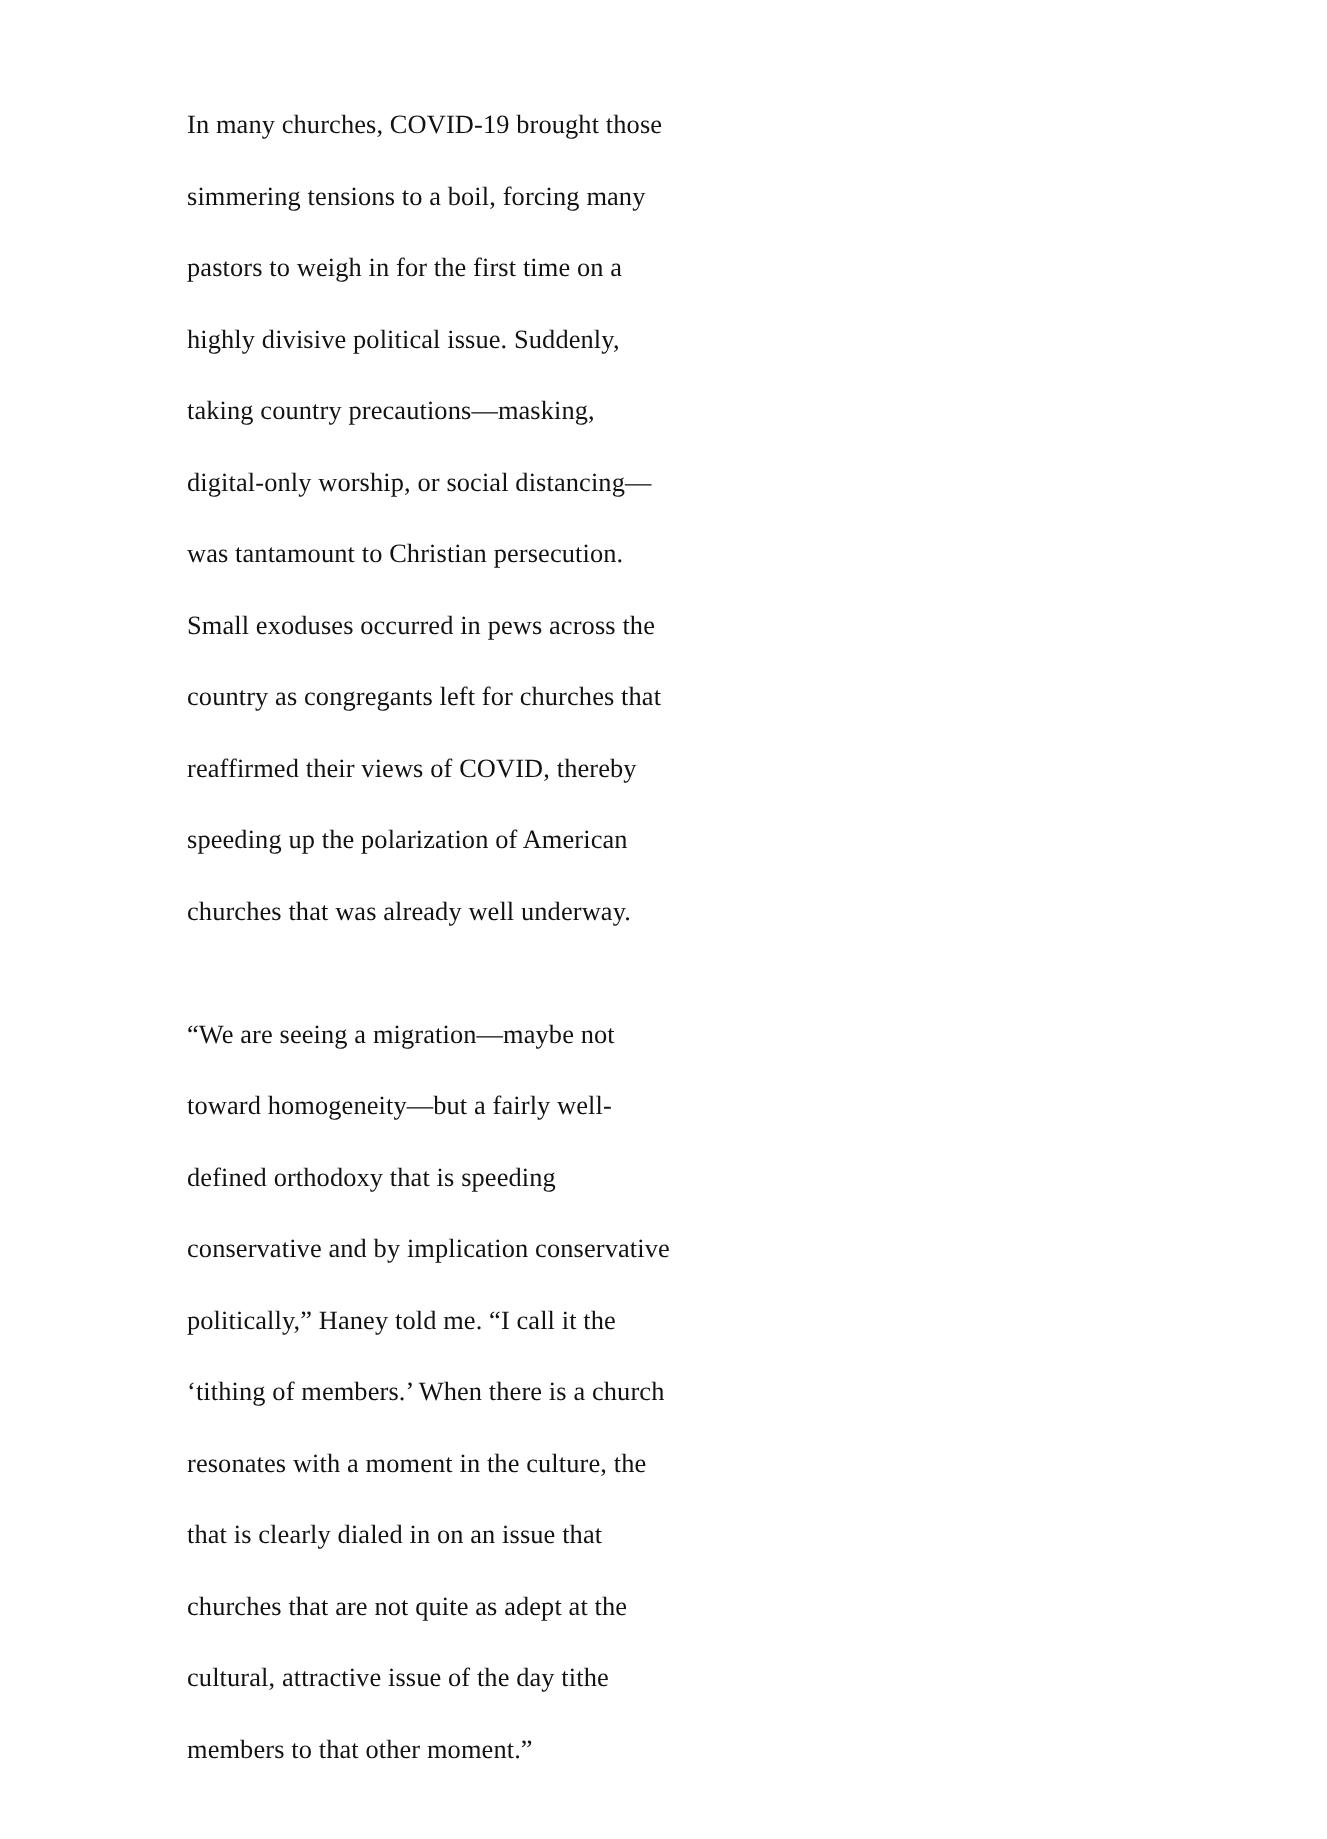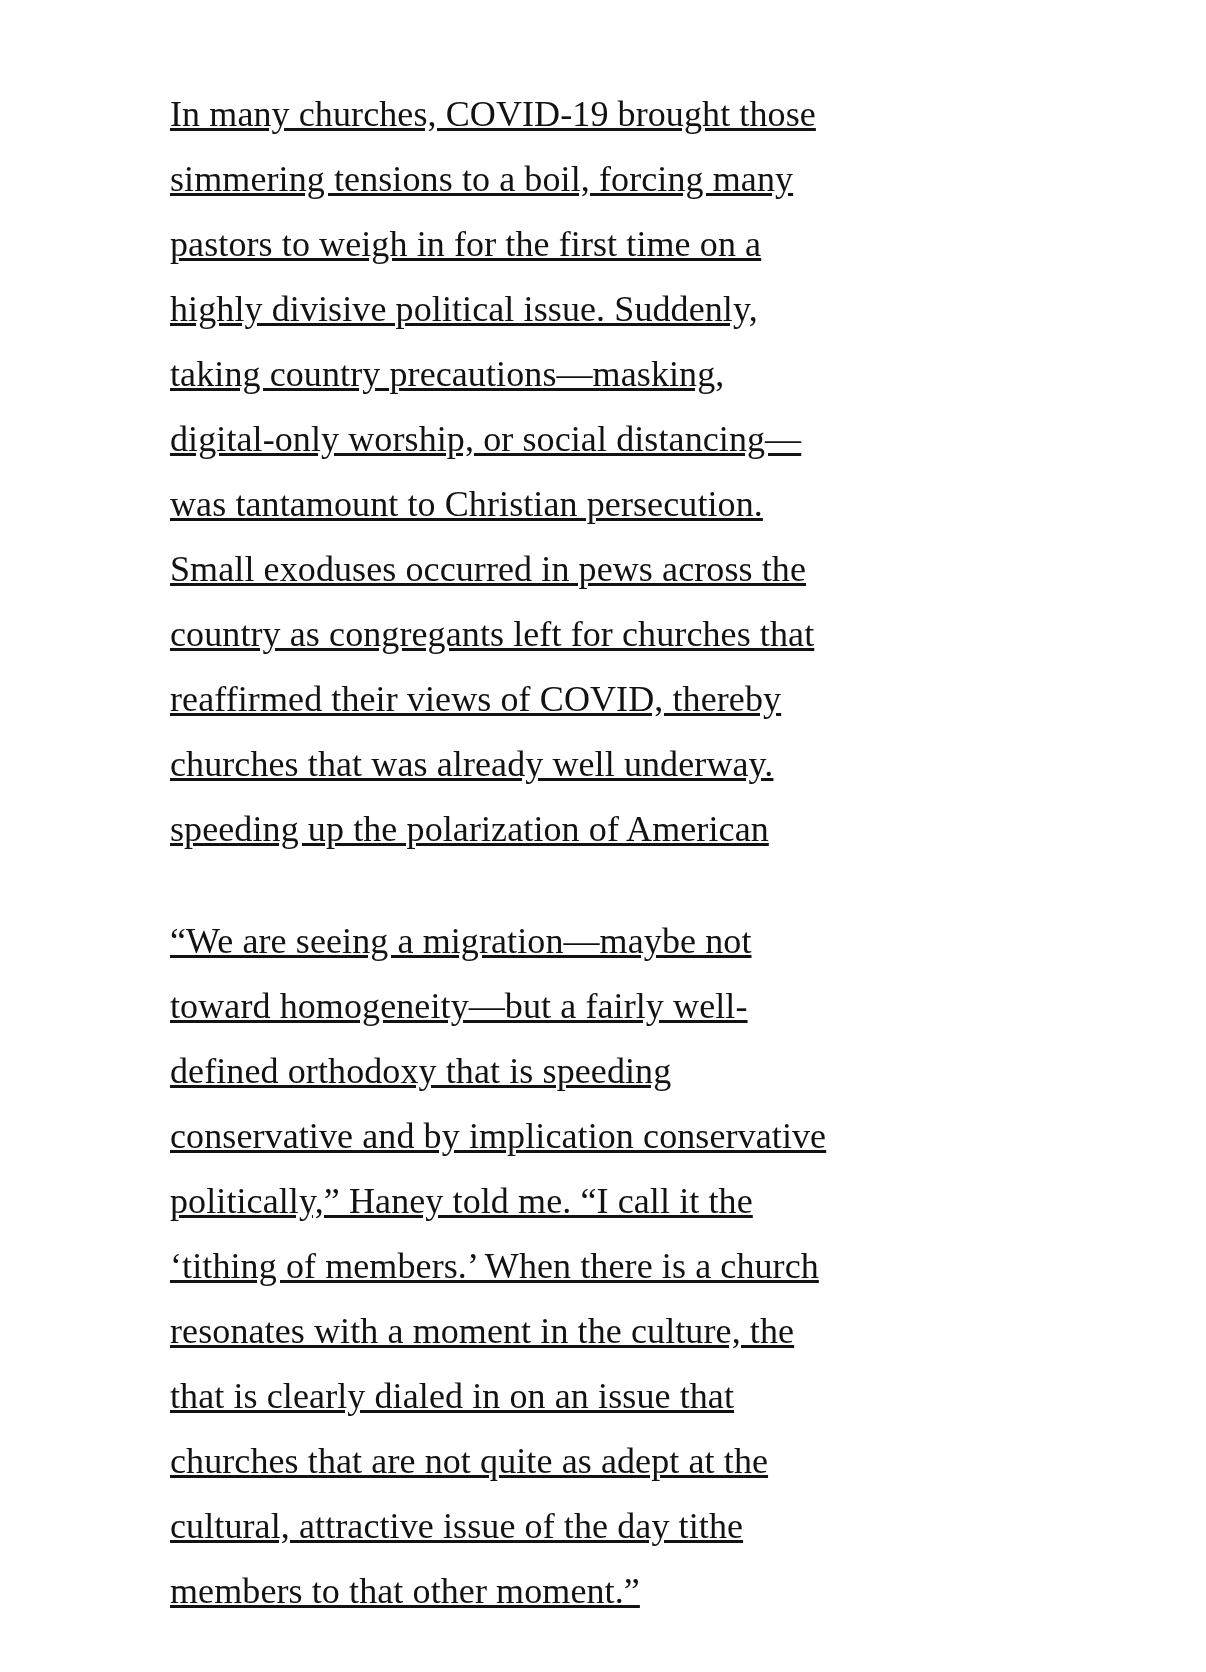"In many churches, COVID-19 brought" .text-line { font-size: 36px -> 24px; text-decoration: underline -> none }
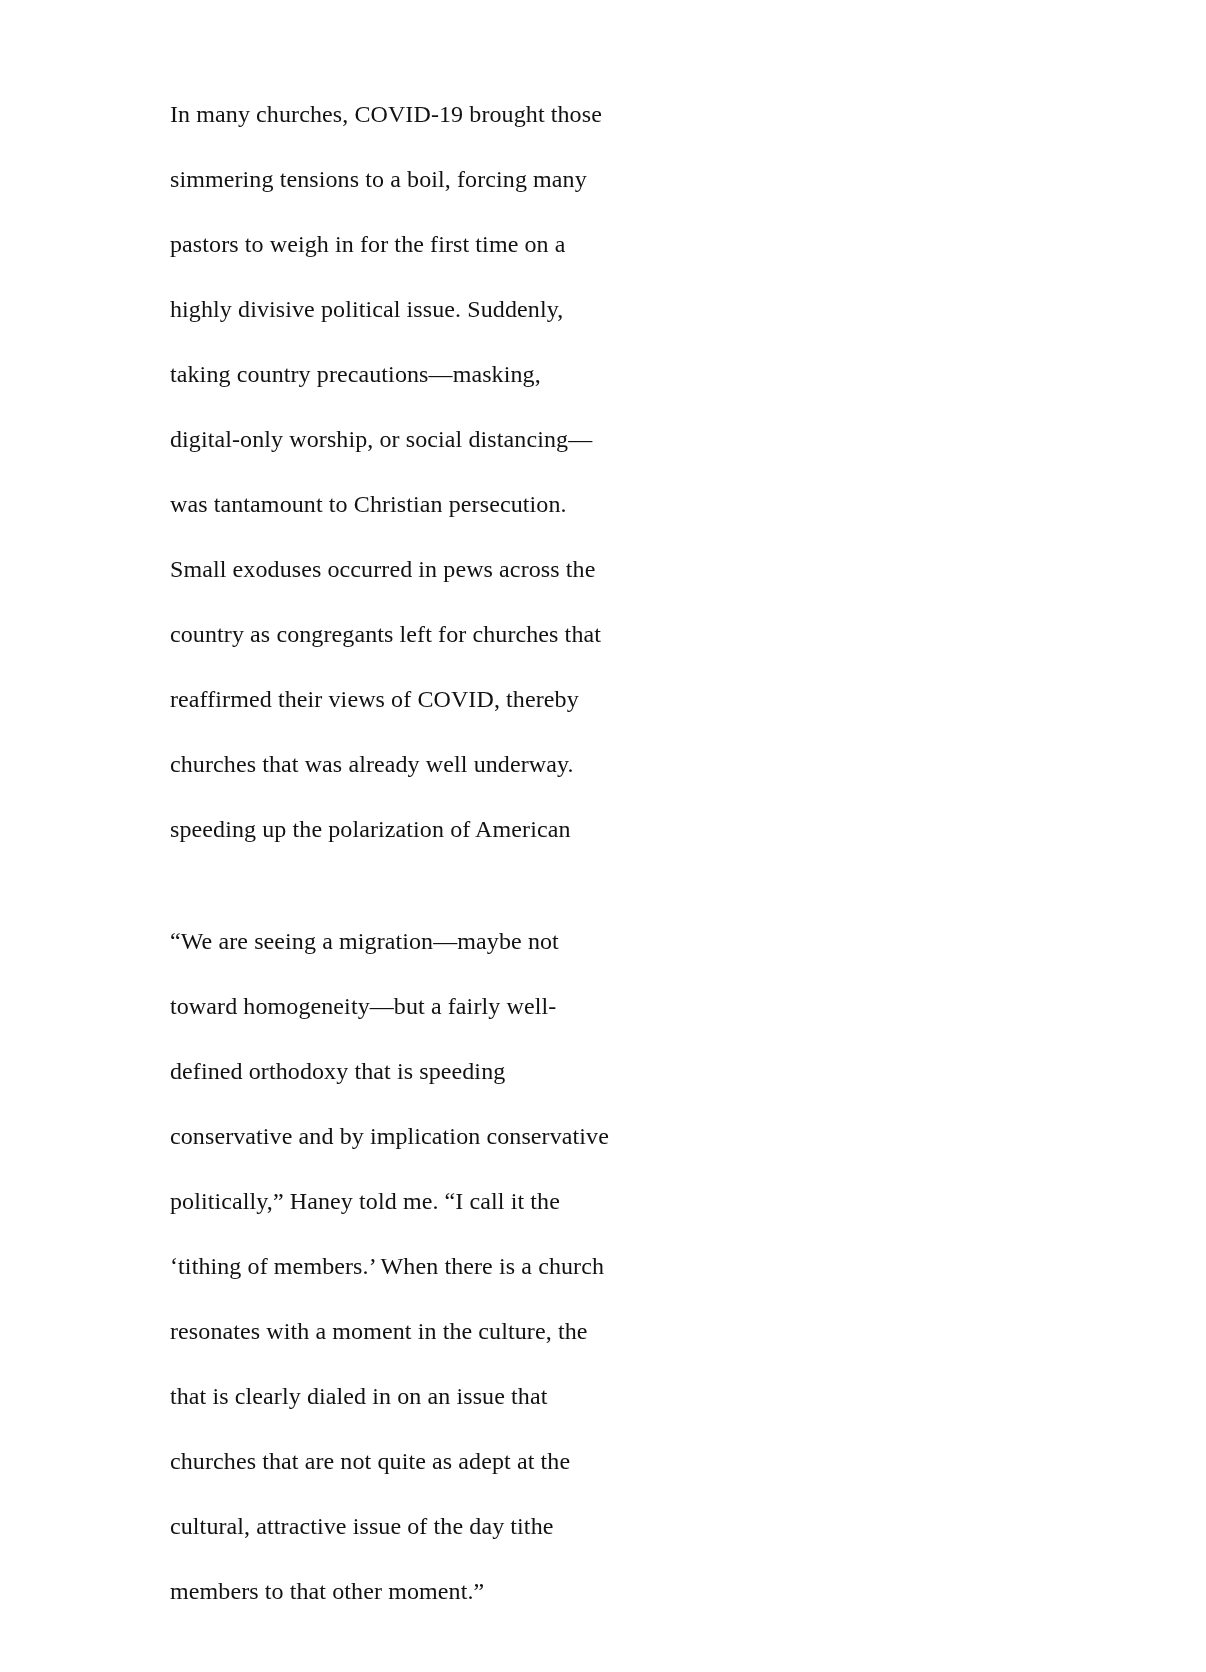"churches that was already well" span.text-line { order: before "speeding up the polarization of" -> after "speeding up the polarization of" }
